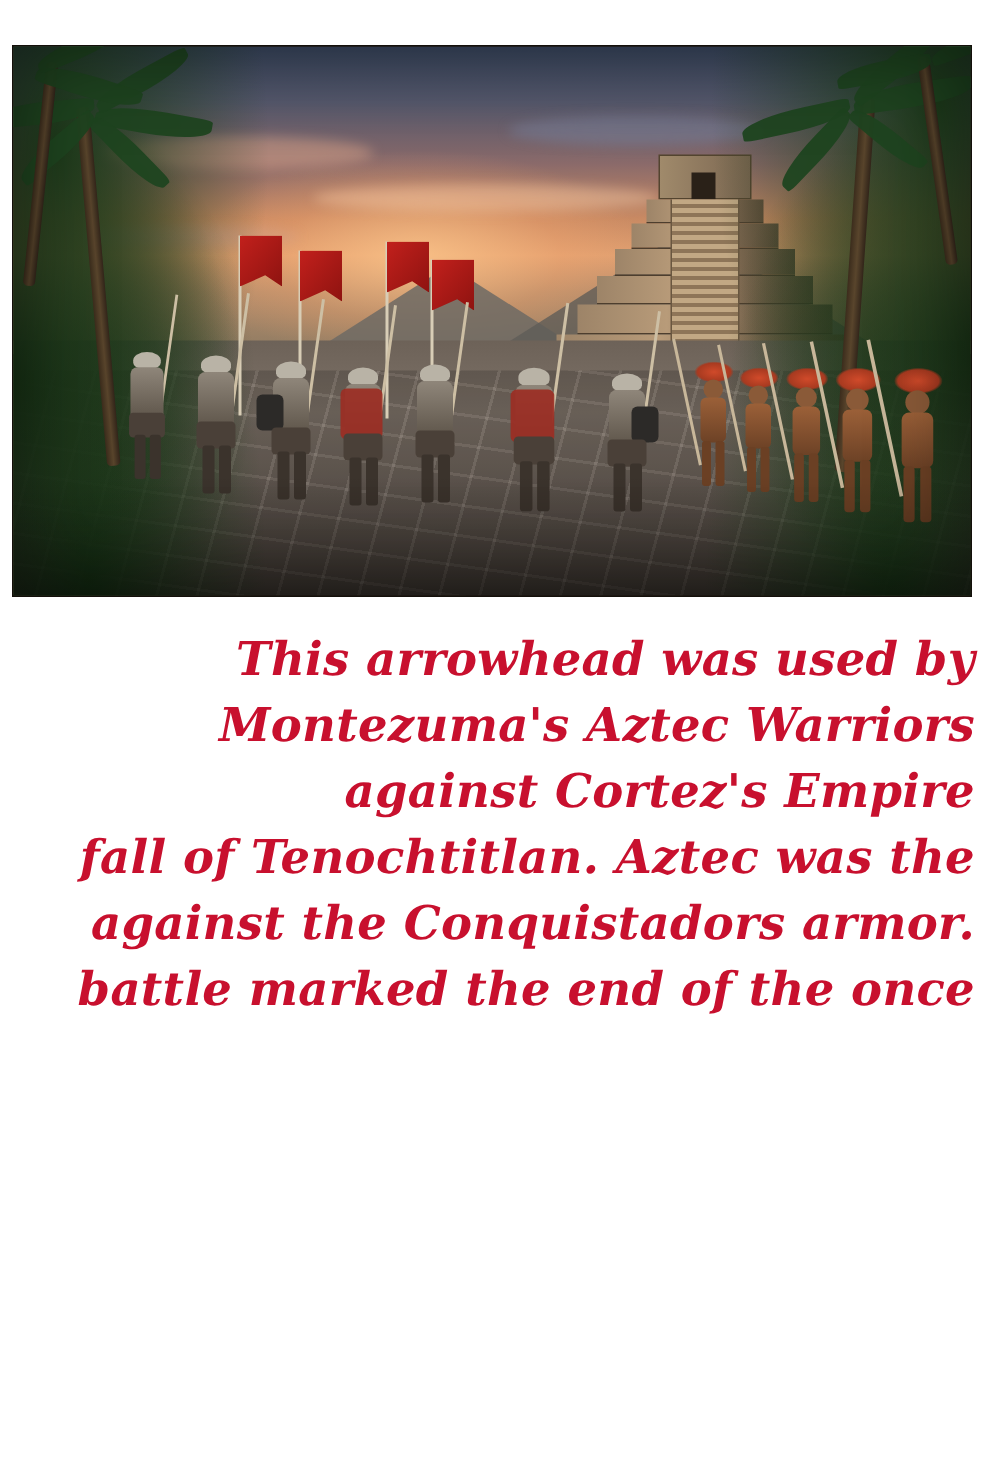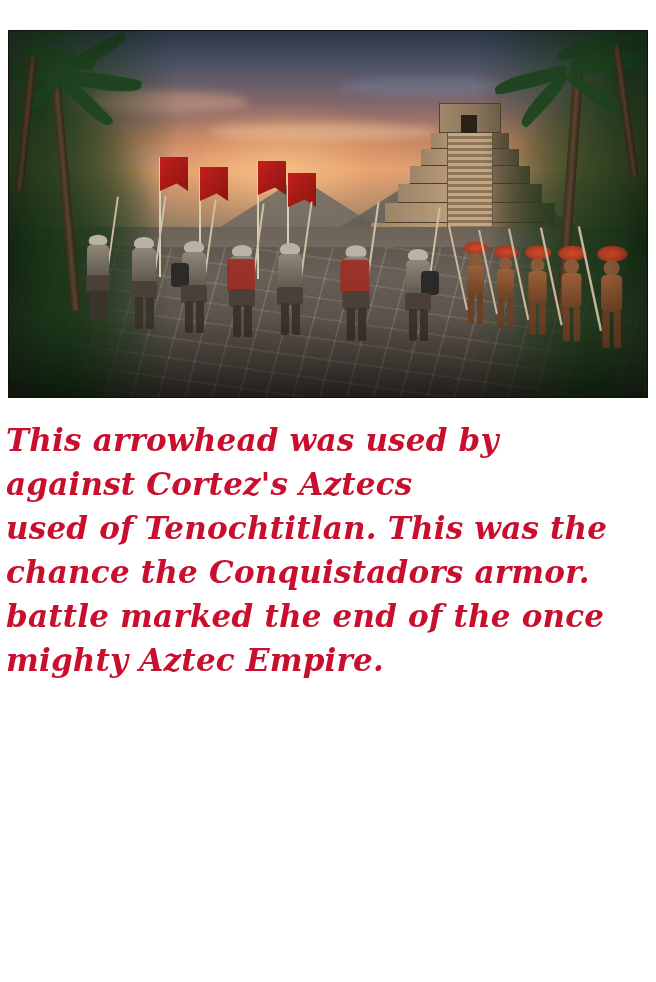"This arrowhead was used by" .caption { text-align: left -> right }
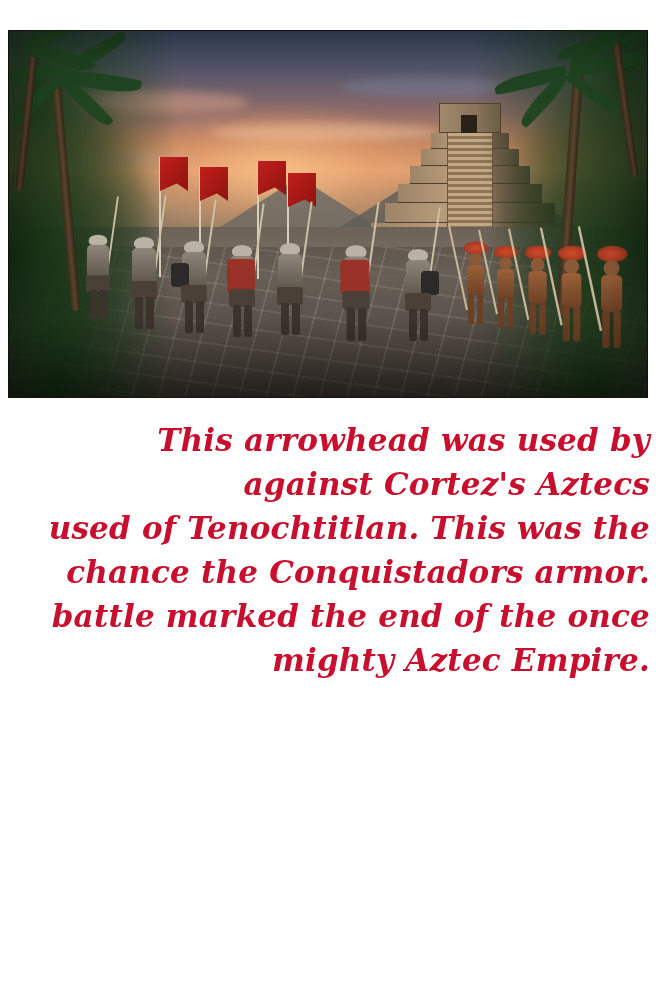"Montezuma's Aztec Warriors" span.caption-line { html: none -> <span>Montezuma's Aztec Warriors</span> }
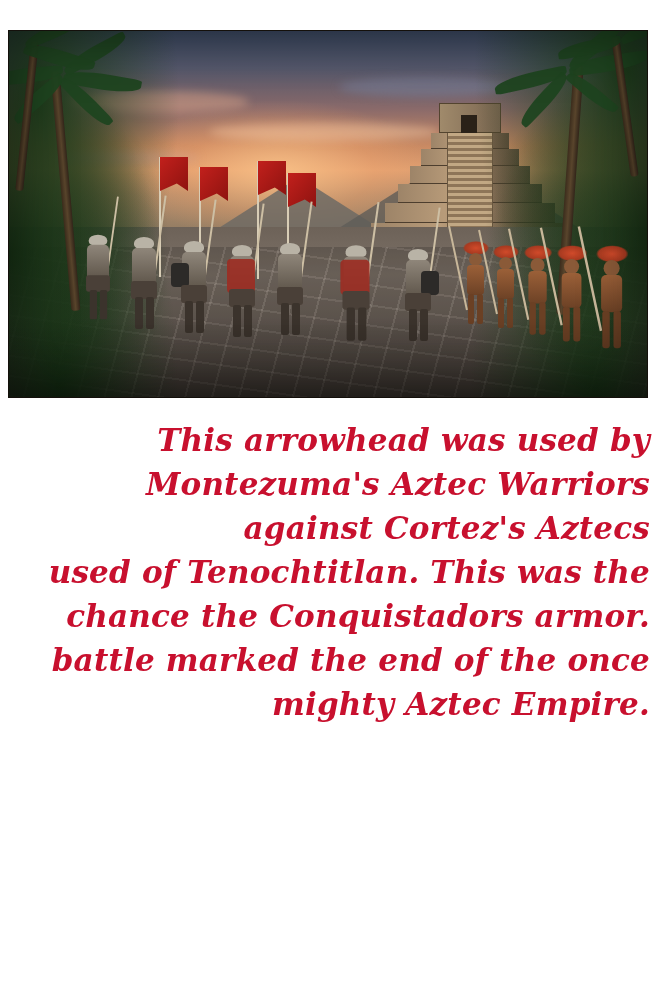"against Cortez's Aztecs" span.caption-line { text: Aztecs -> Empire }
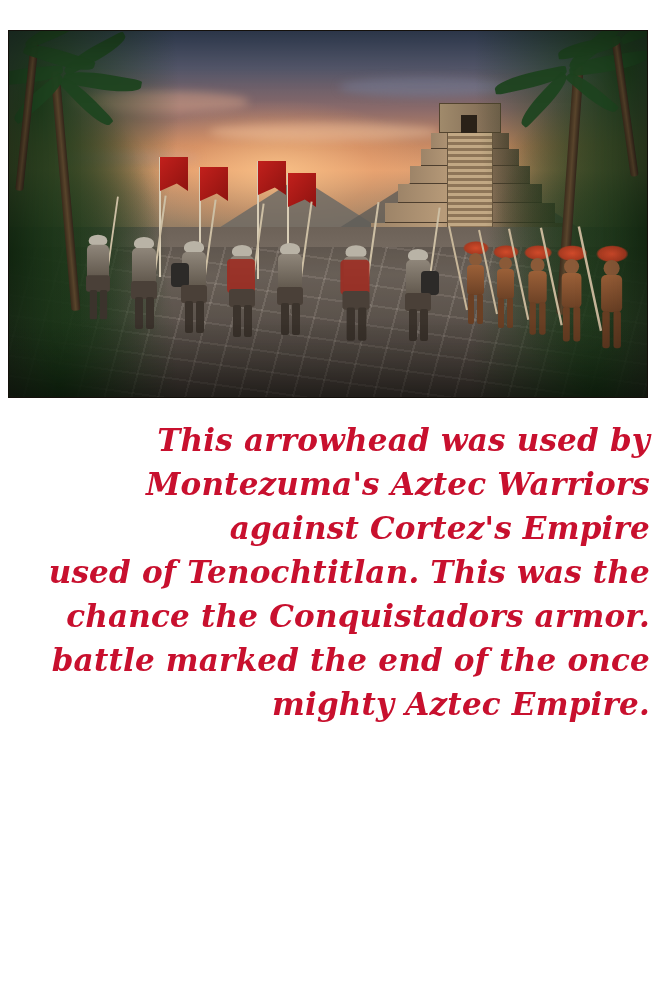"used of Tenochtitlan. This was" span.caption-line { text: used of Tenochtitlan. This -> fall of Tenochtitlan. Aztec }
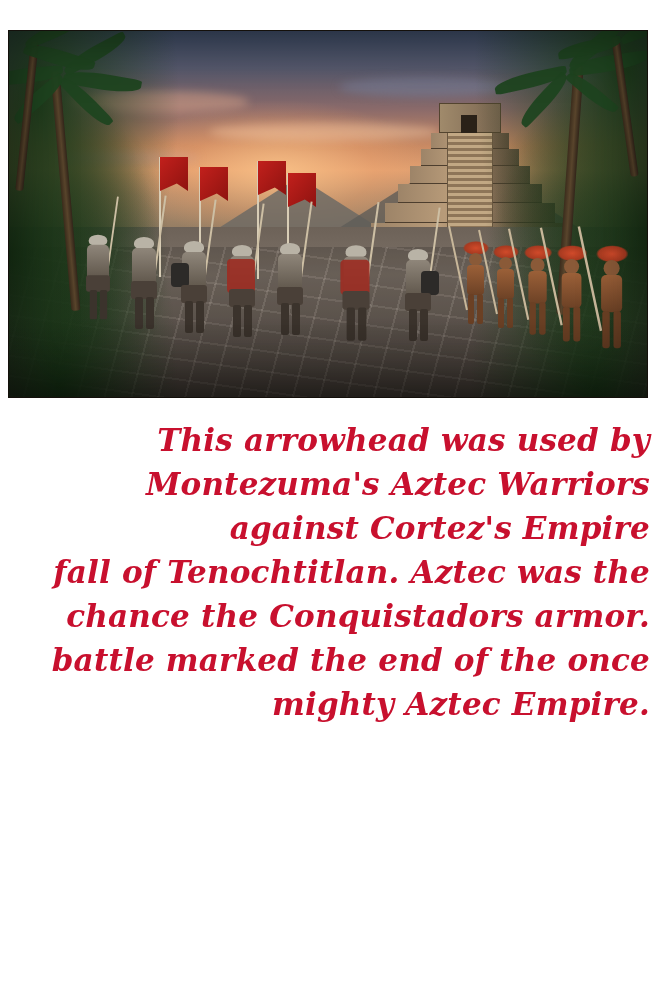"chance the Conquistadors armor." span.caption-line { text: chance -> against }
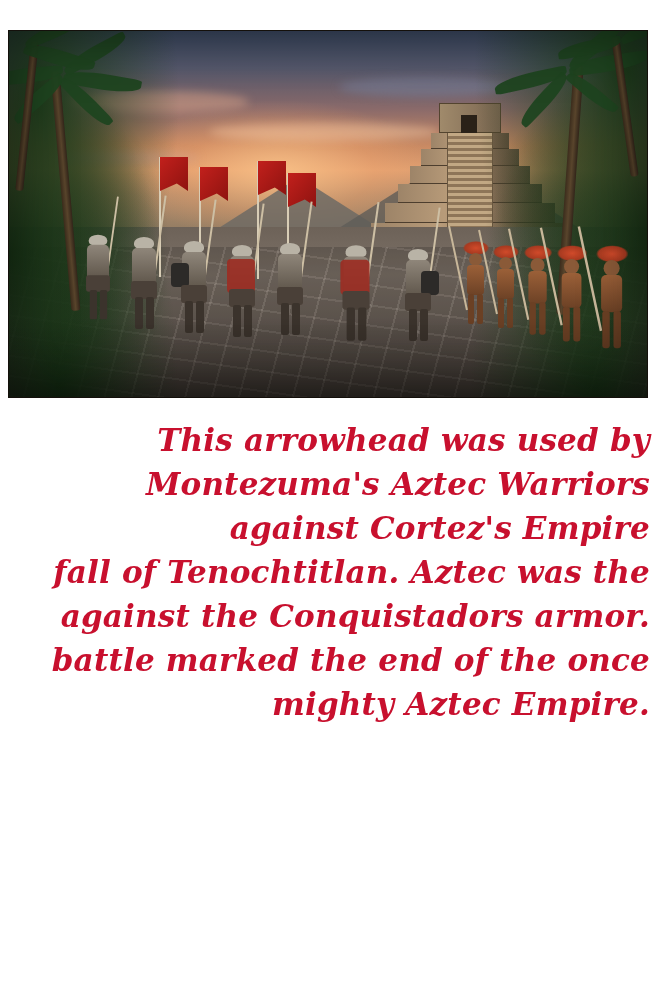"mighty Aztec Empire." span.caption-line { html: <span>mighty Aztec Empire.</span> -> none }
